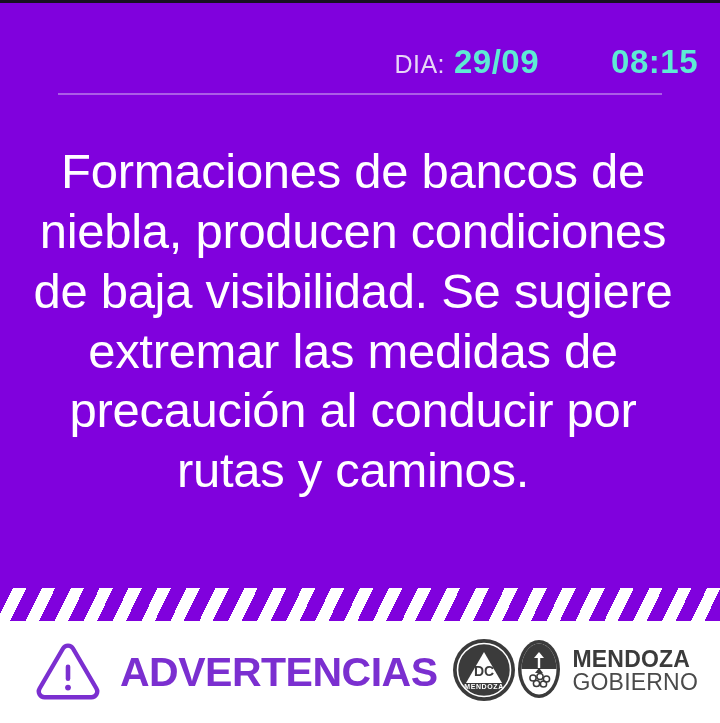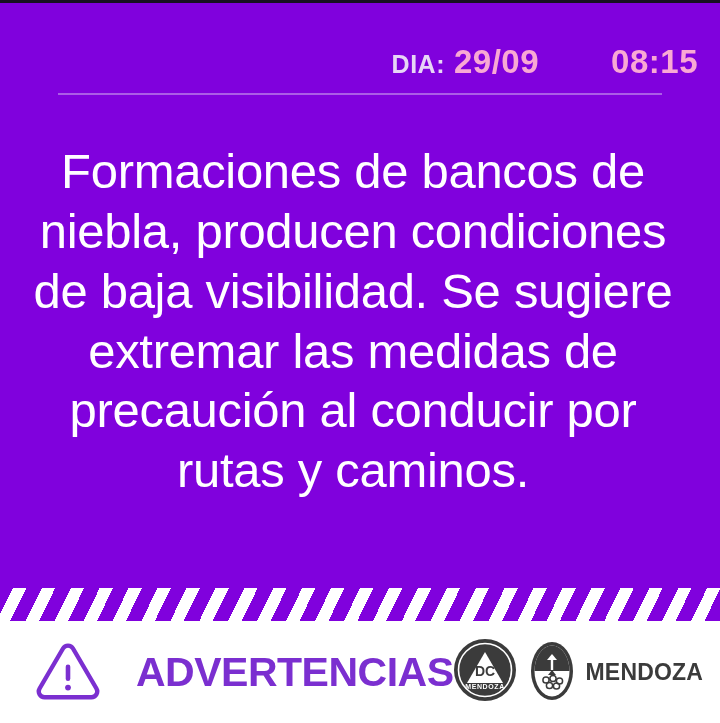"DIA:" .meta-label { font-weight: 700 -> 400 }
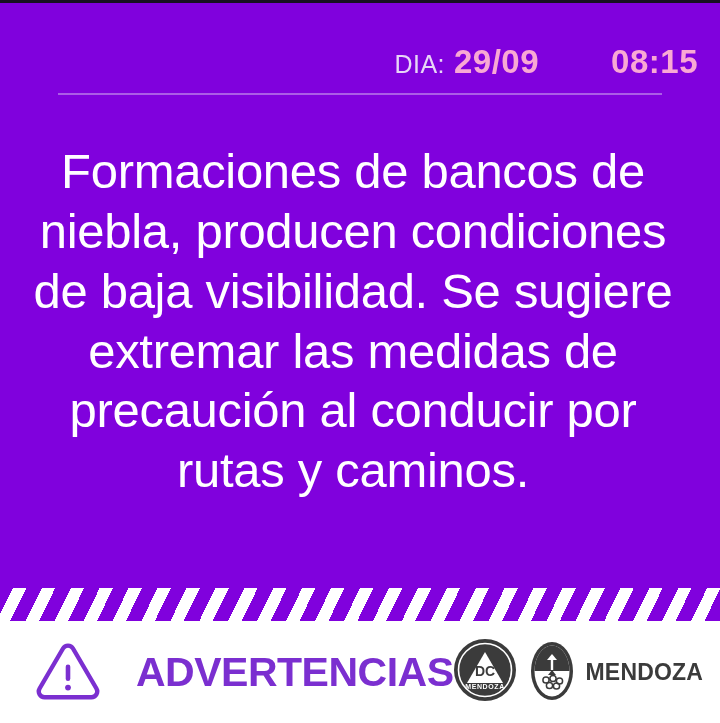"29/09" .meta-value { color: #f9a8d4 -> #5eead4 }
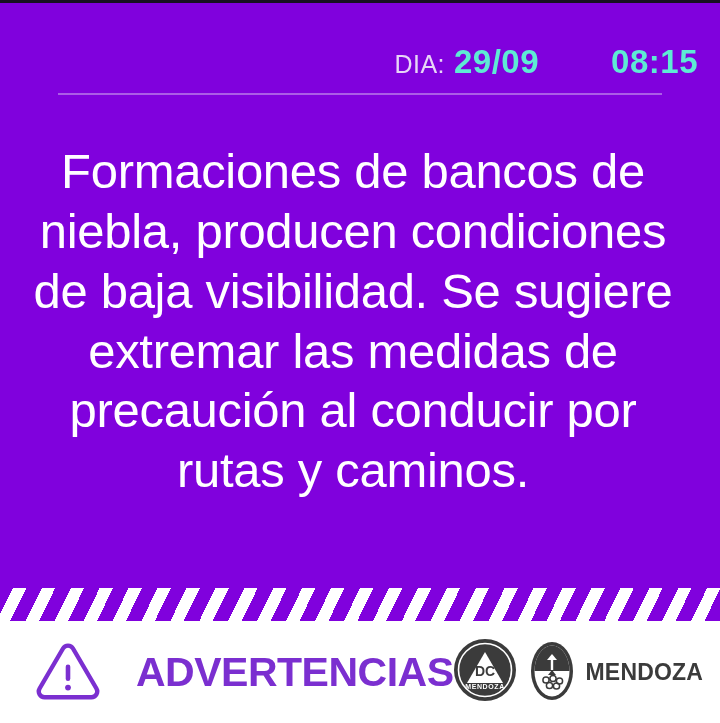"ADVERTENCIAS" .footer-left { gap: 36px -> 20px }
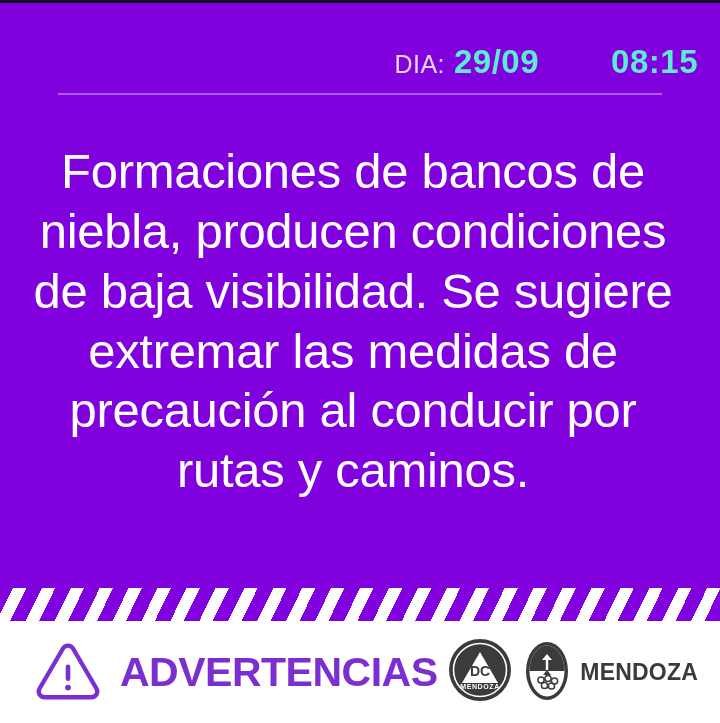"DC" .footer-right { align-items: flex-end -> flex-start; gap: 12px -> 0 }
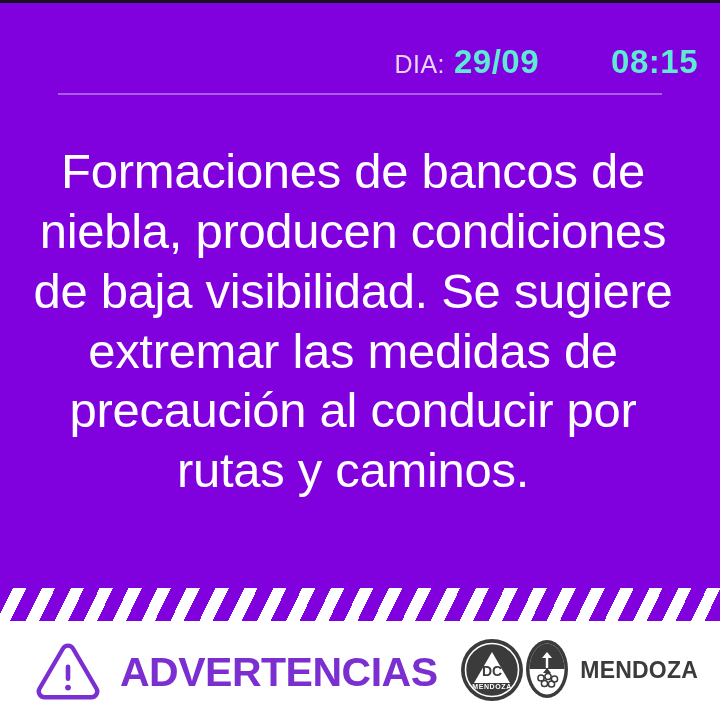"GOBIERNO" div.brand-line-2 { html: none -> <div>GOBIERNO</div> }
